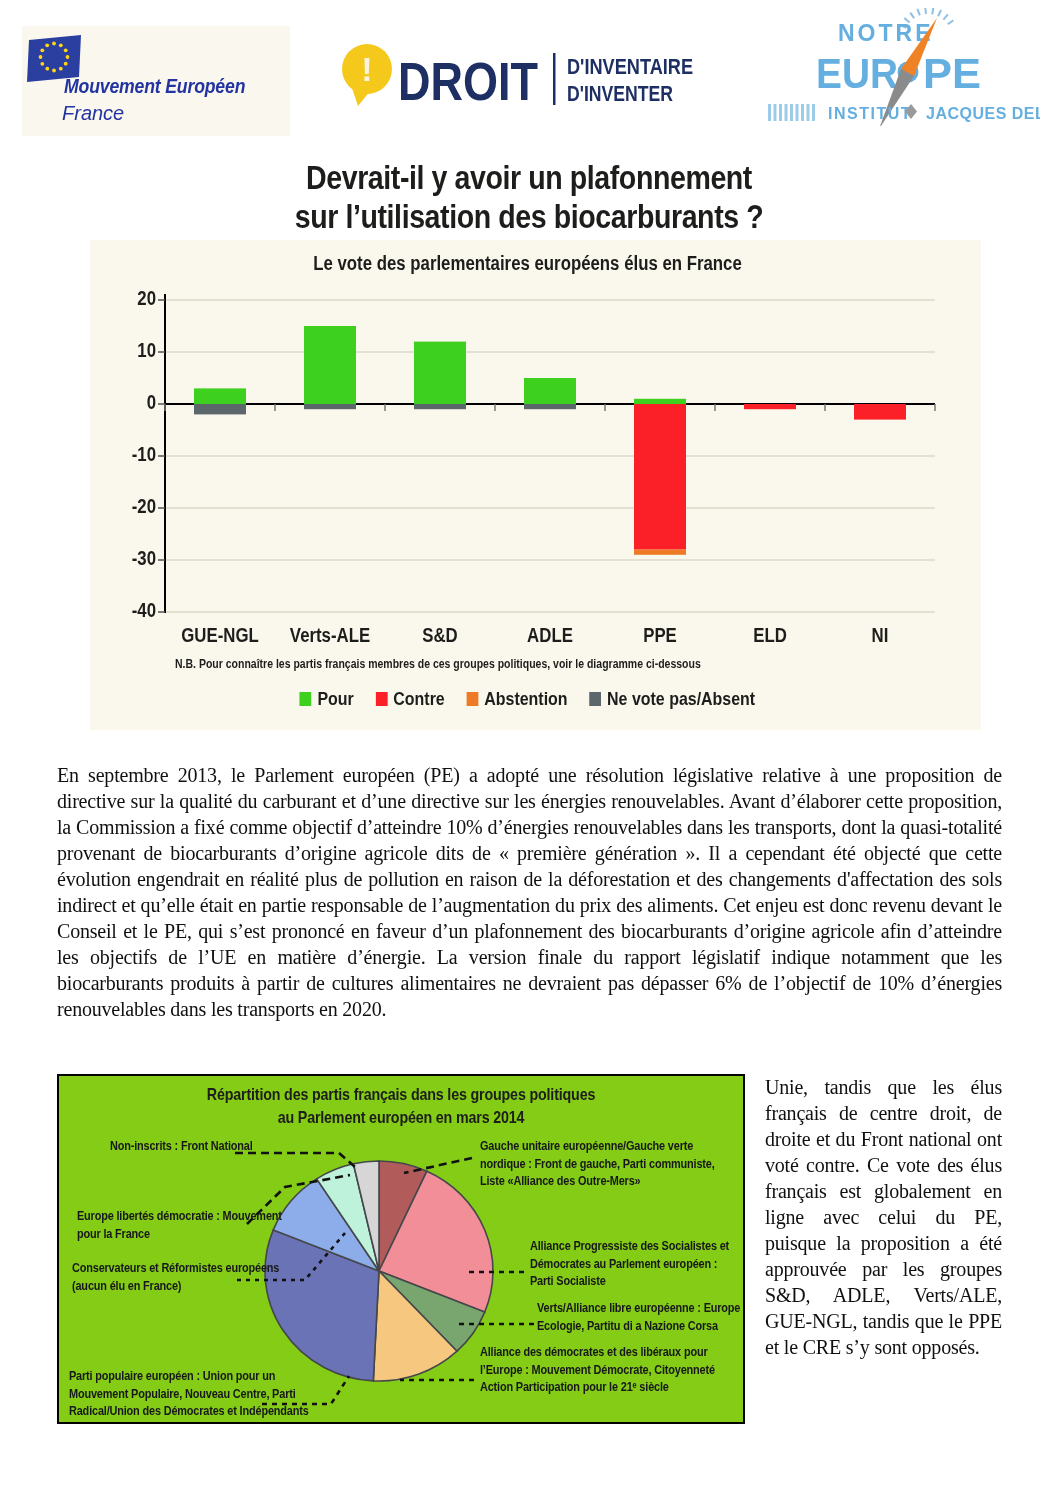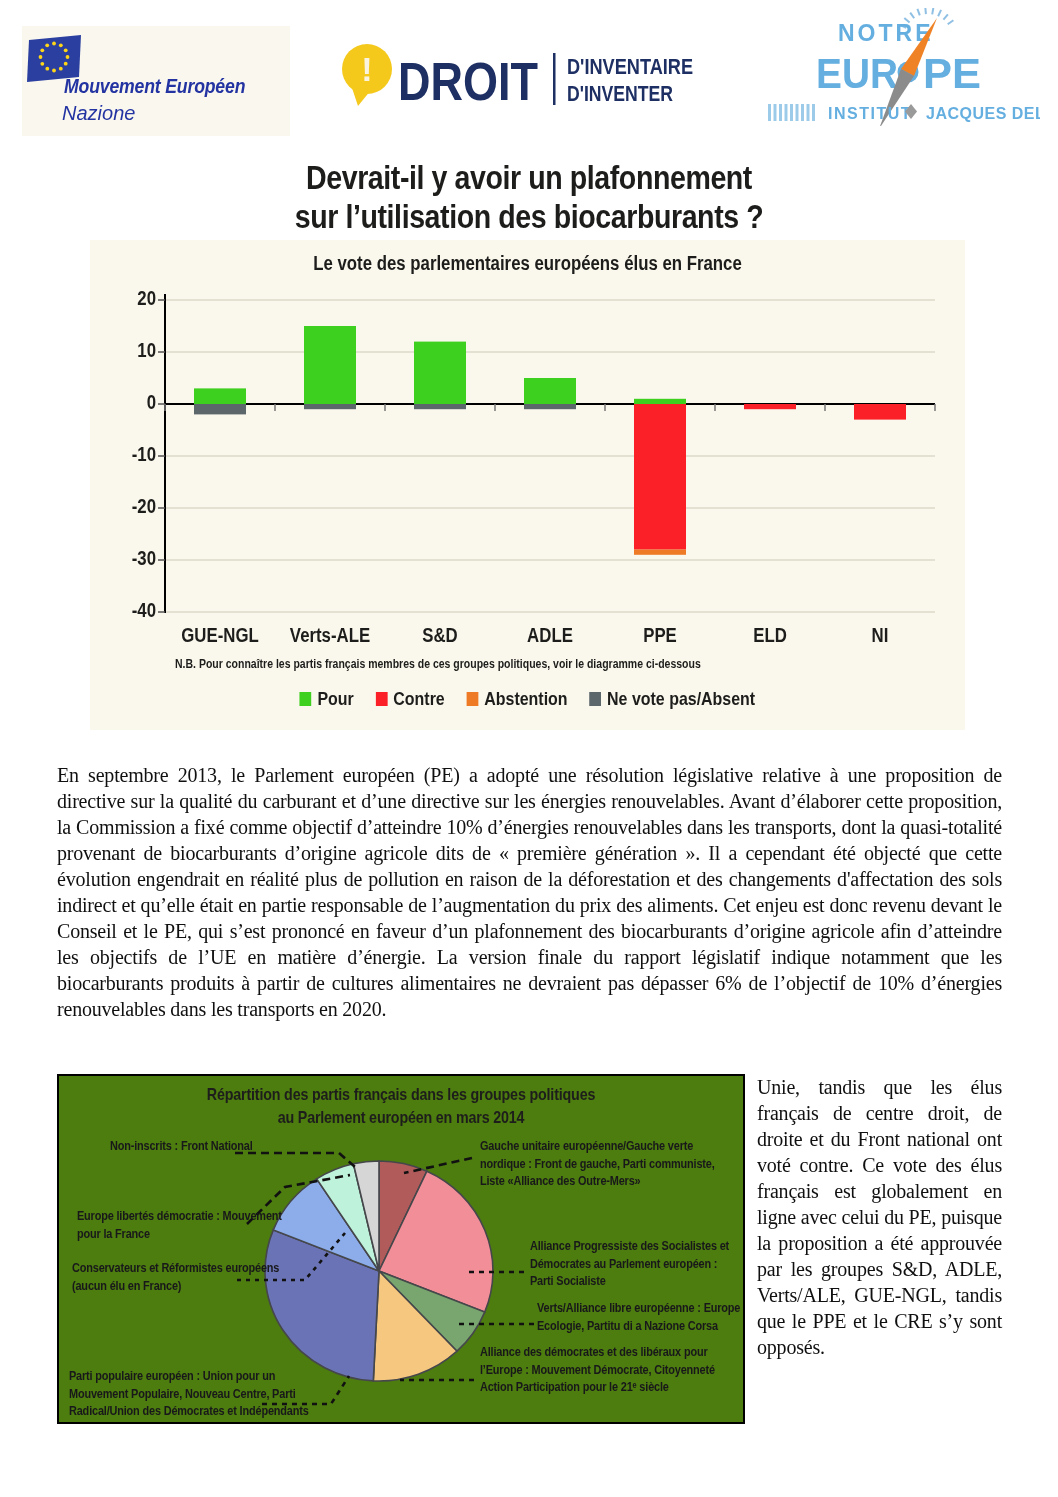"Nazione" div.abs { text: Nazione -> France }
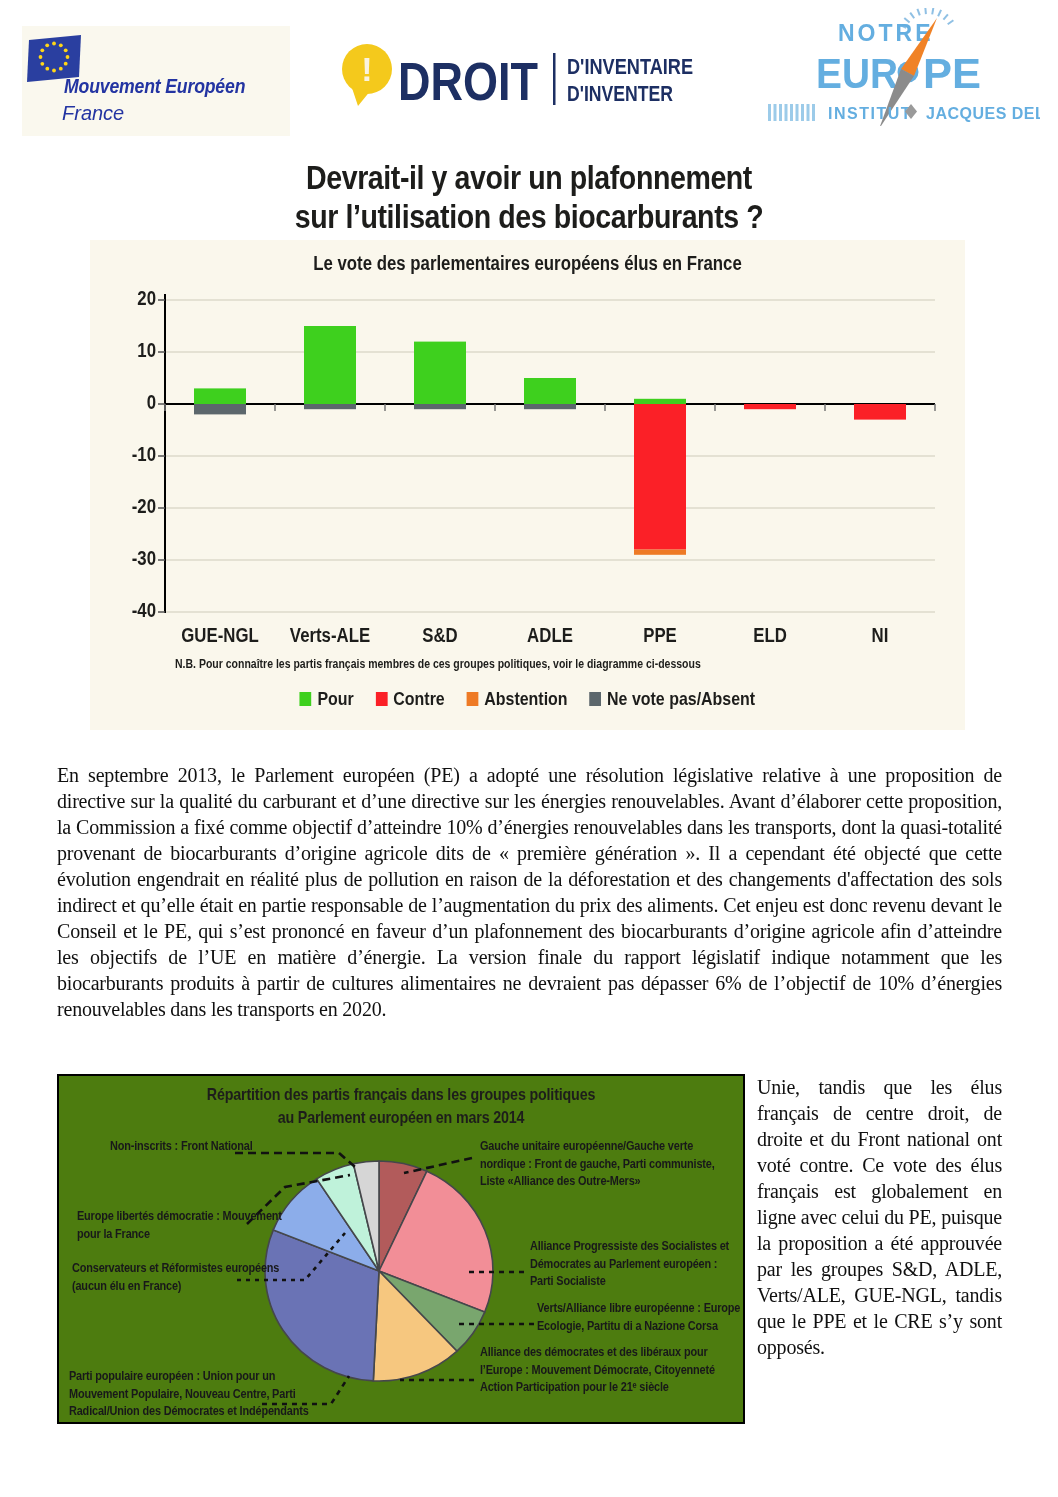"Le vote des parlementaires européens" .panel { padding-left: none -> 16px }
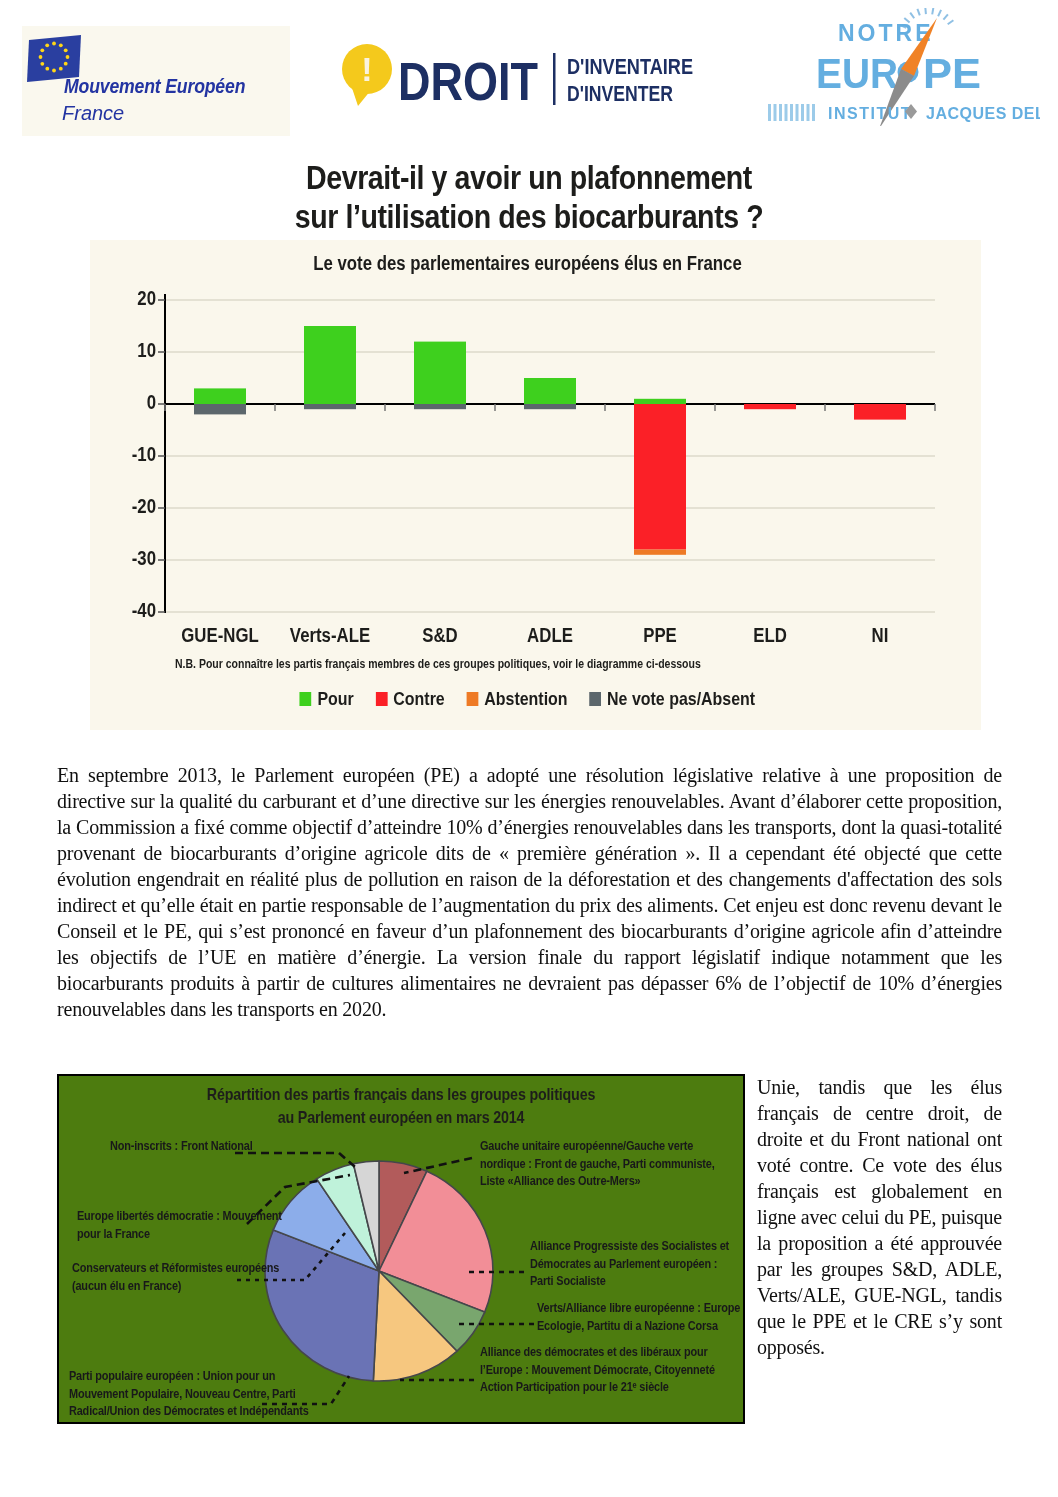"Répartition des partis français dans" .pie-box { background: #4d7c0f -> #84cc16; margin-right: 12px -> 20px }
